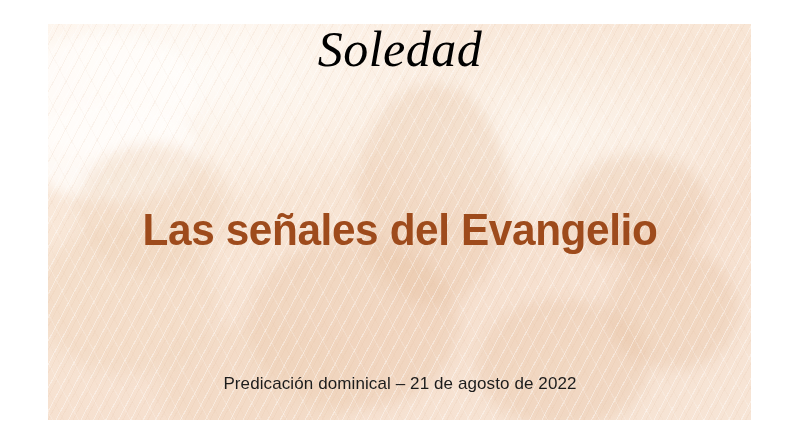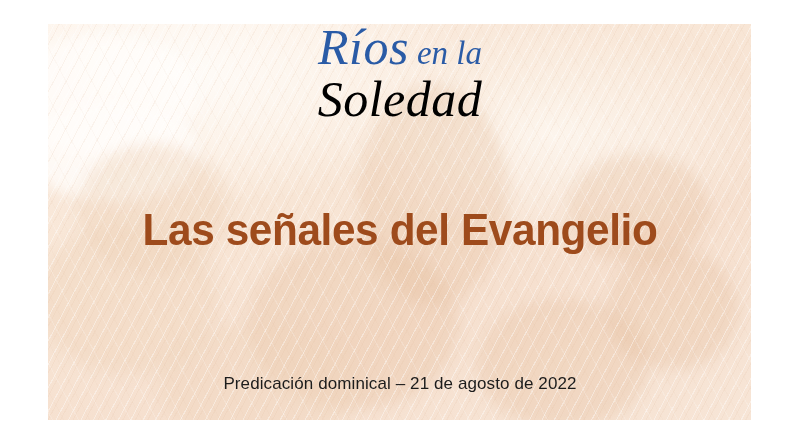"Ríos en la" div.logo-line1 { html: <div> <span>Ríos</span><span>en la</span> </div> -> none }
